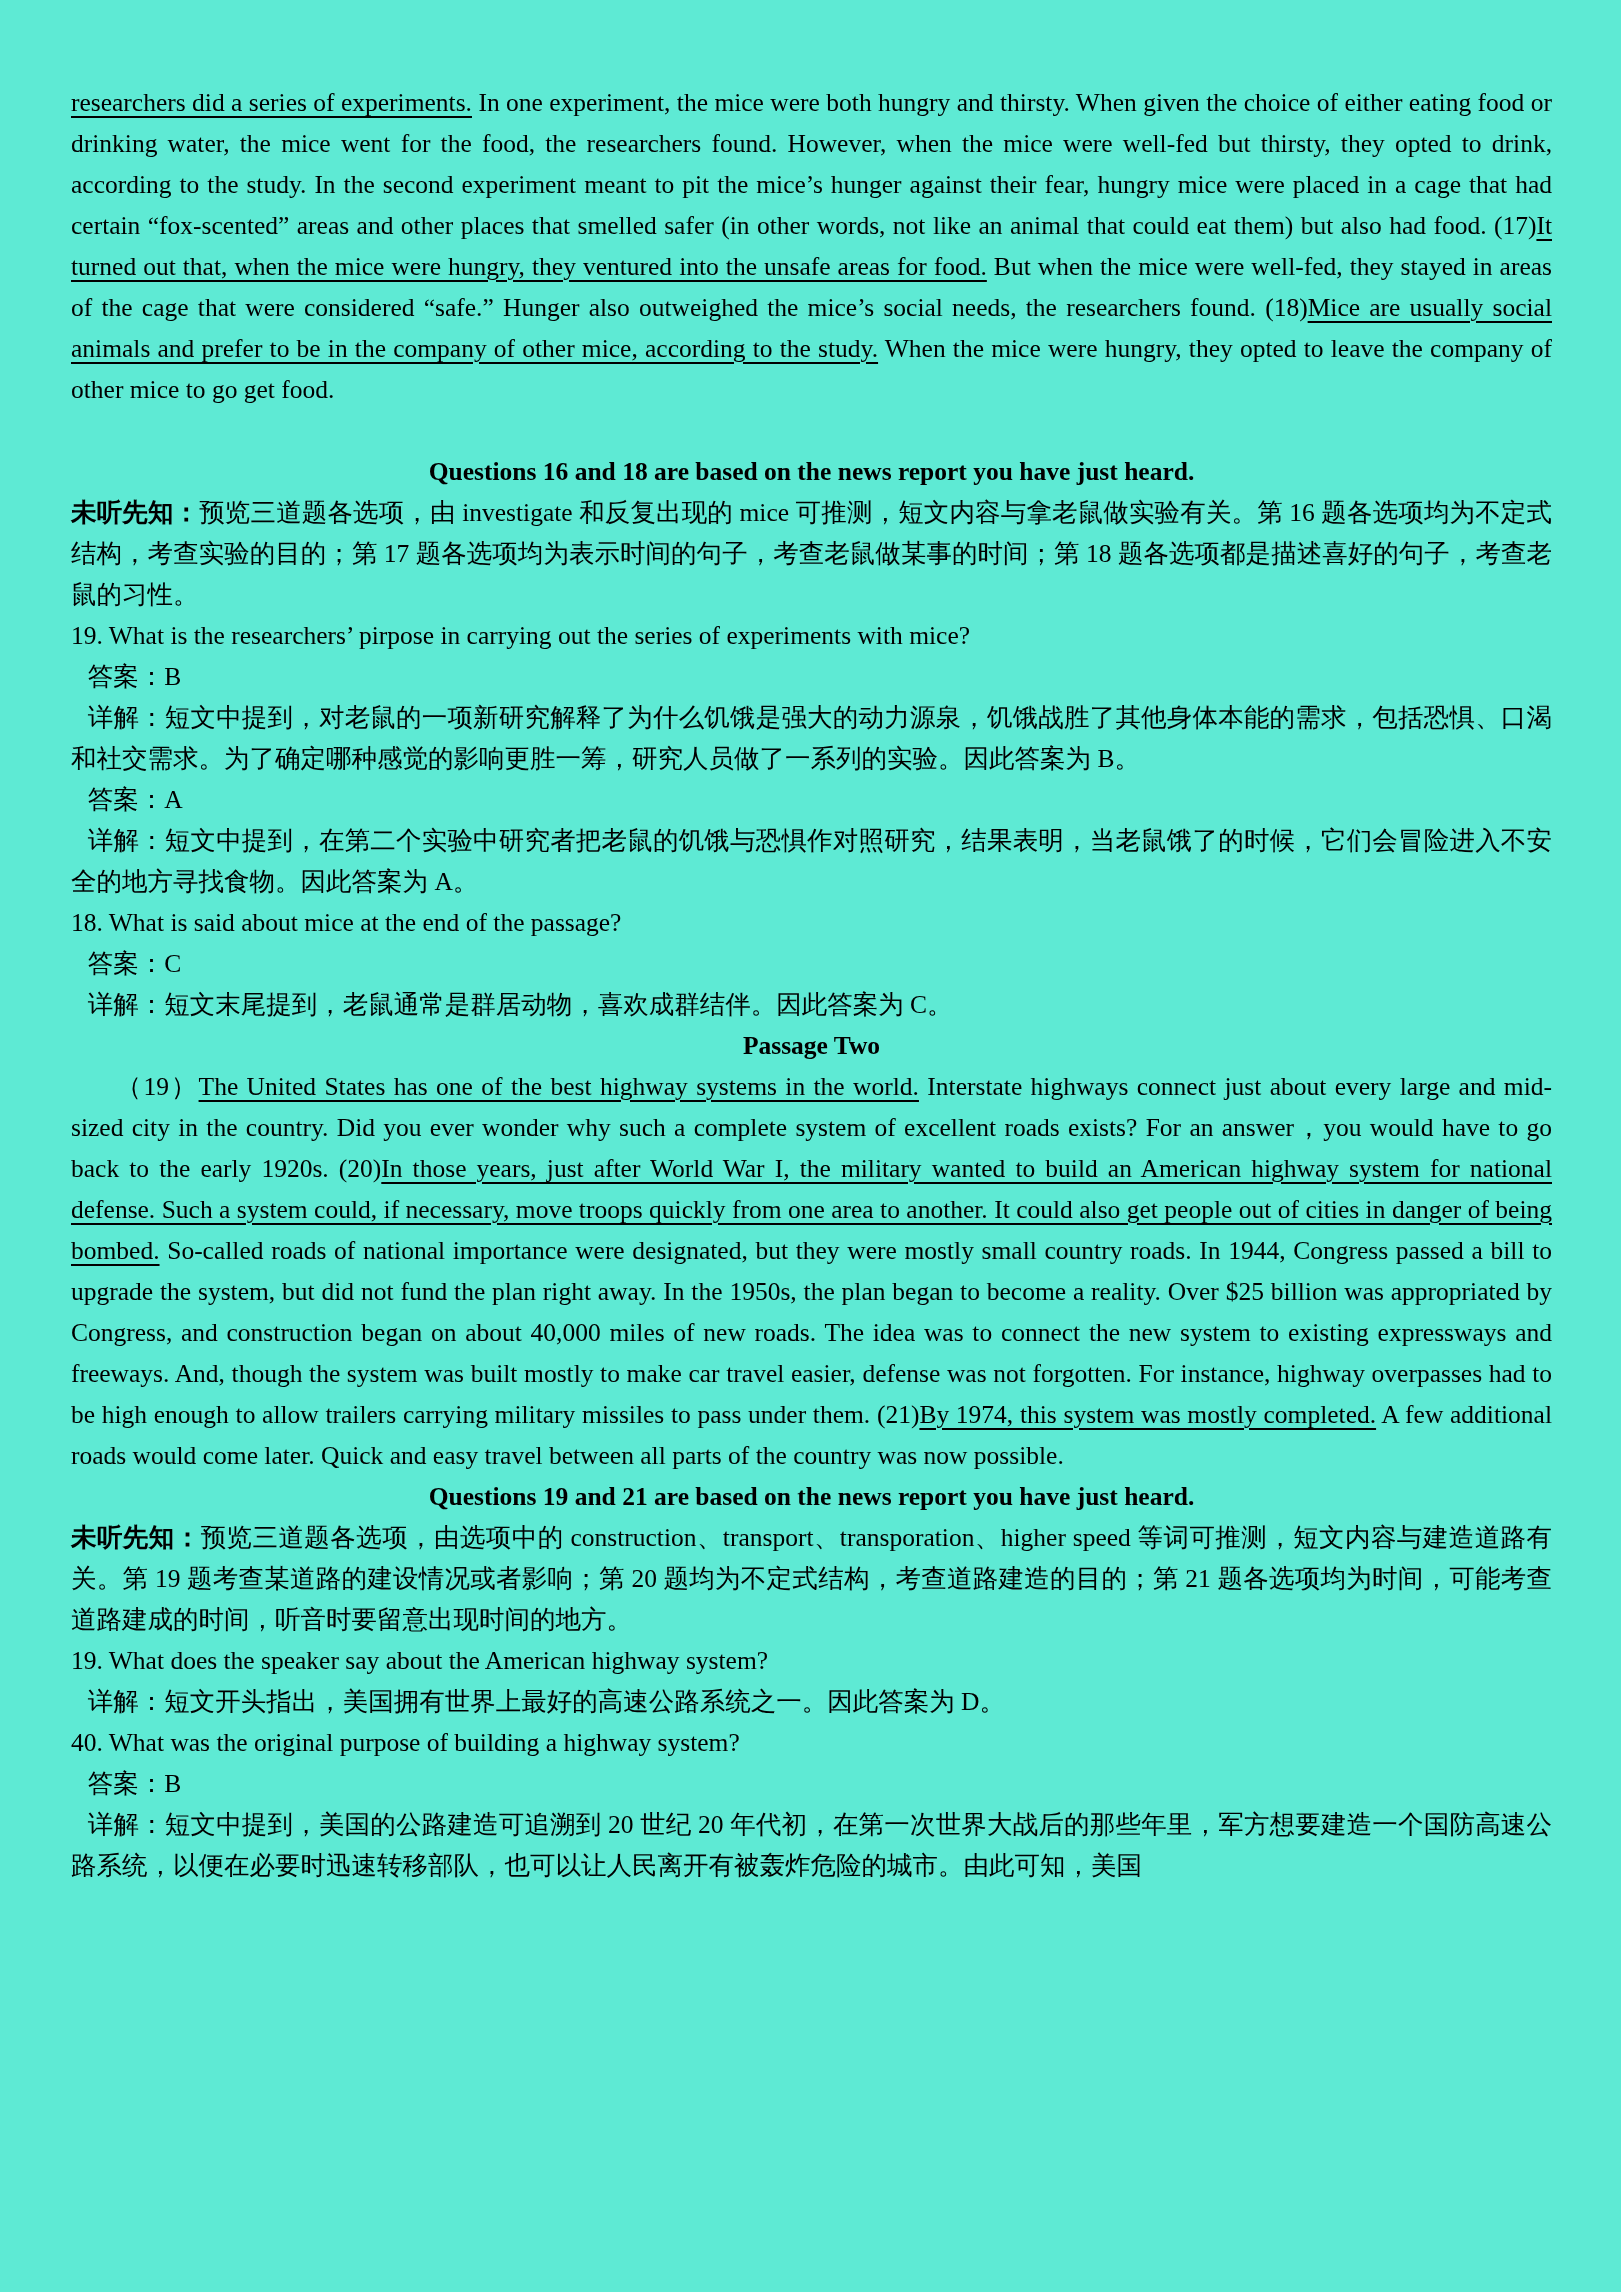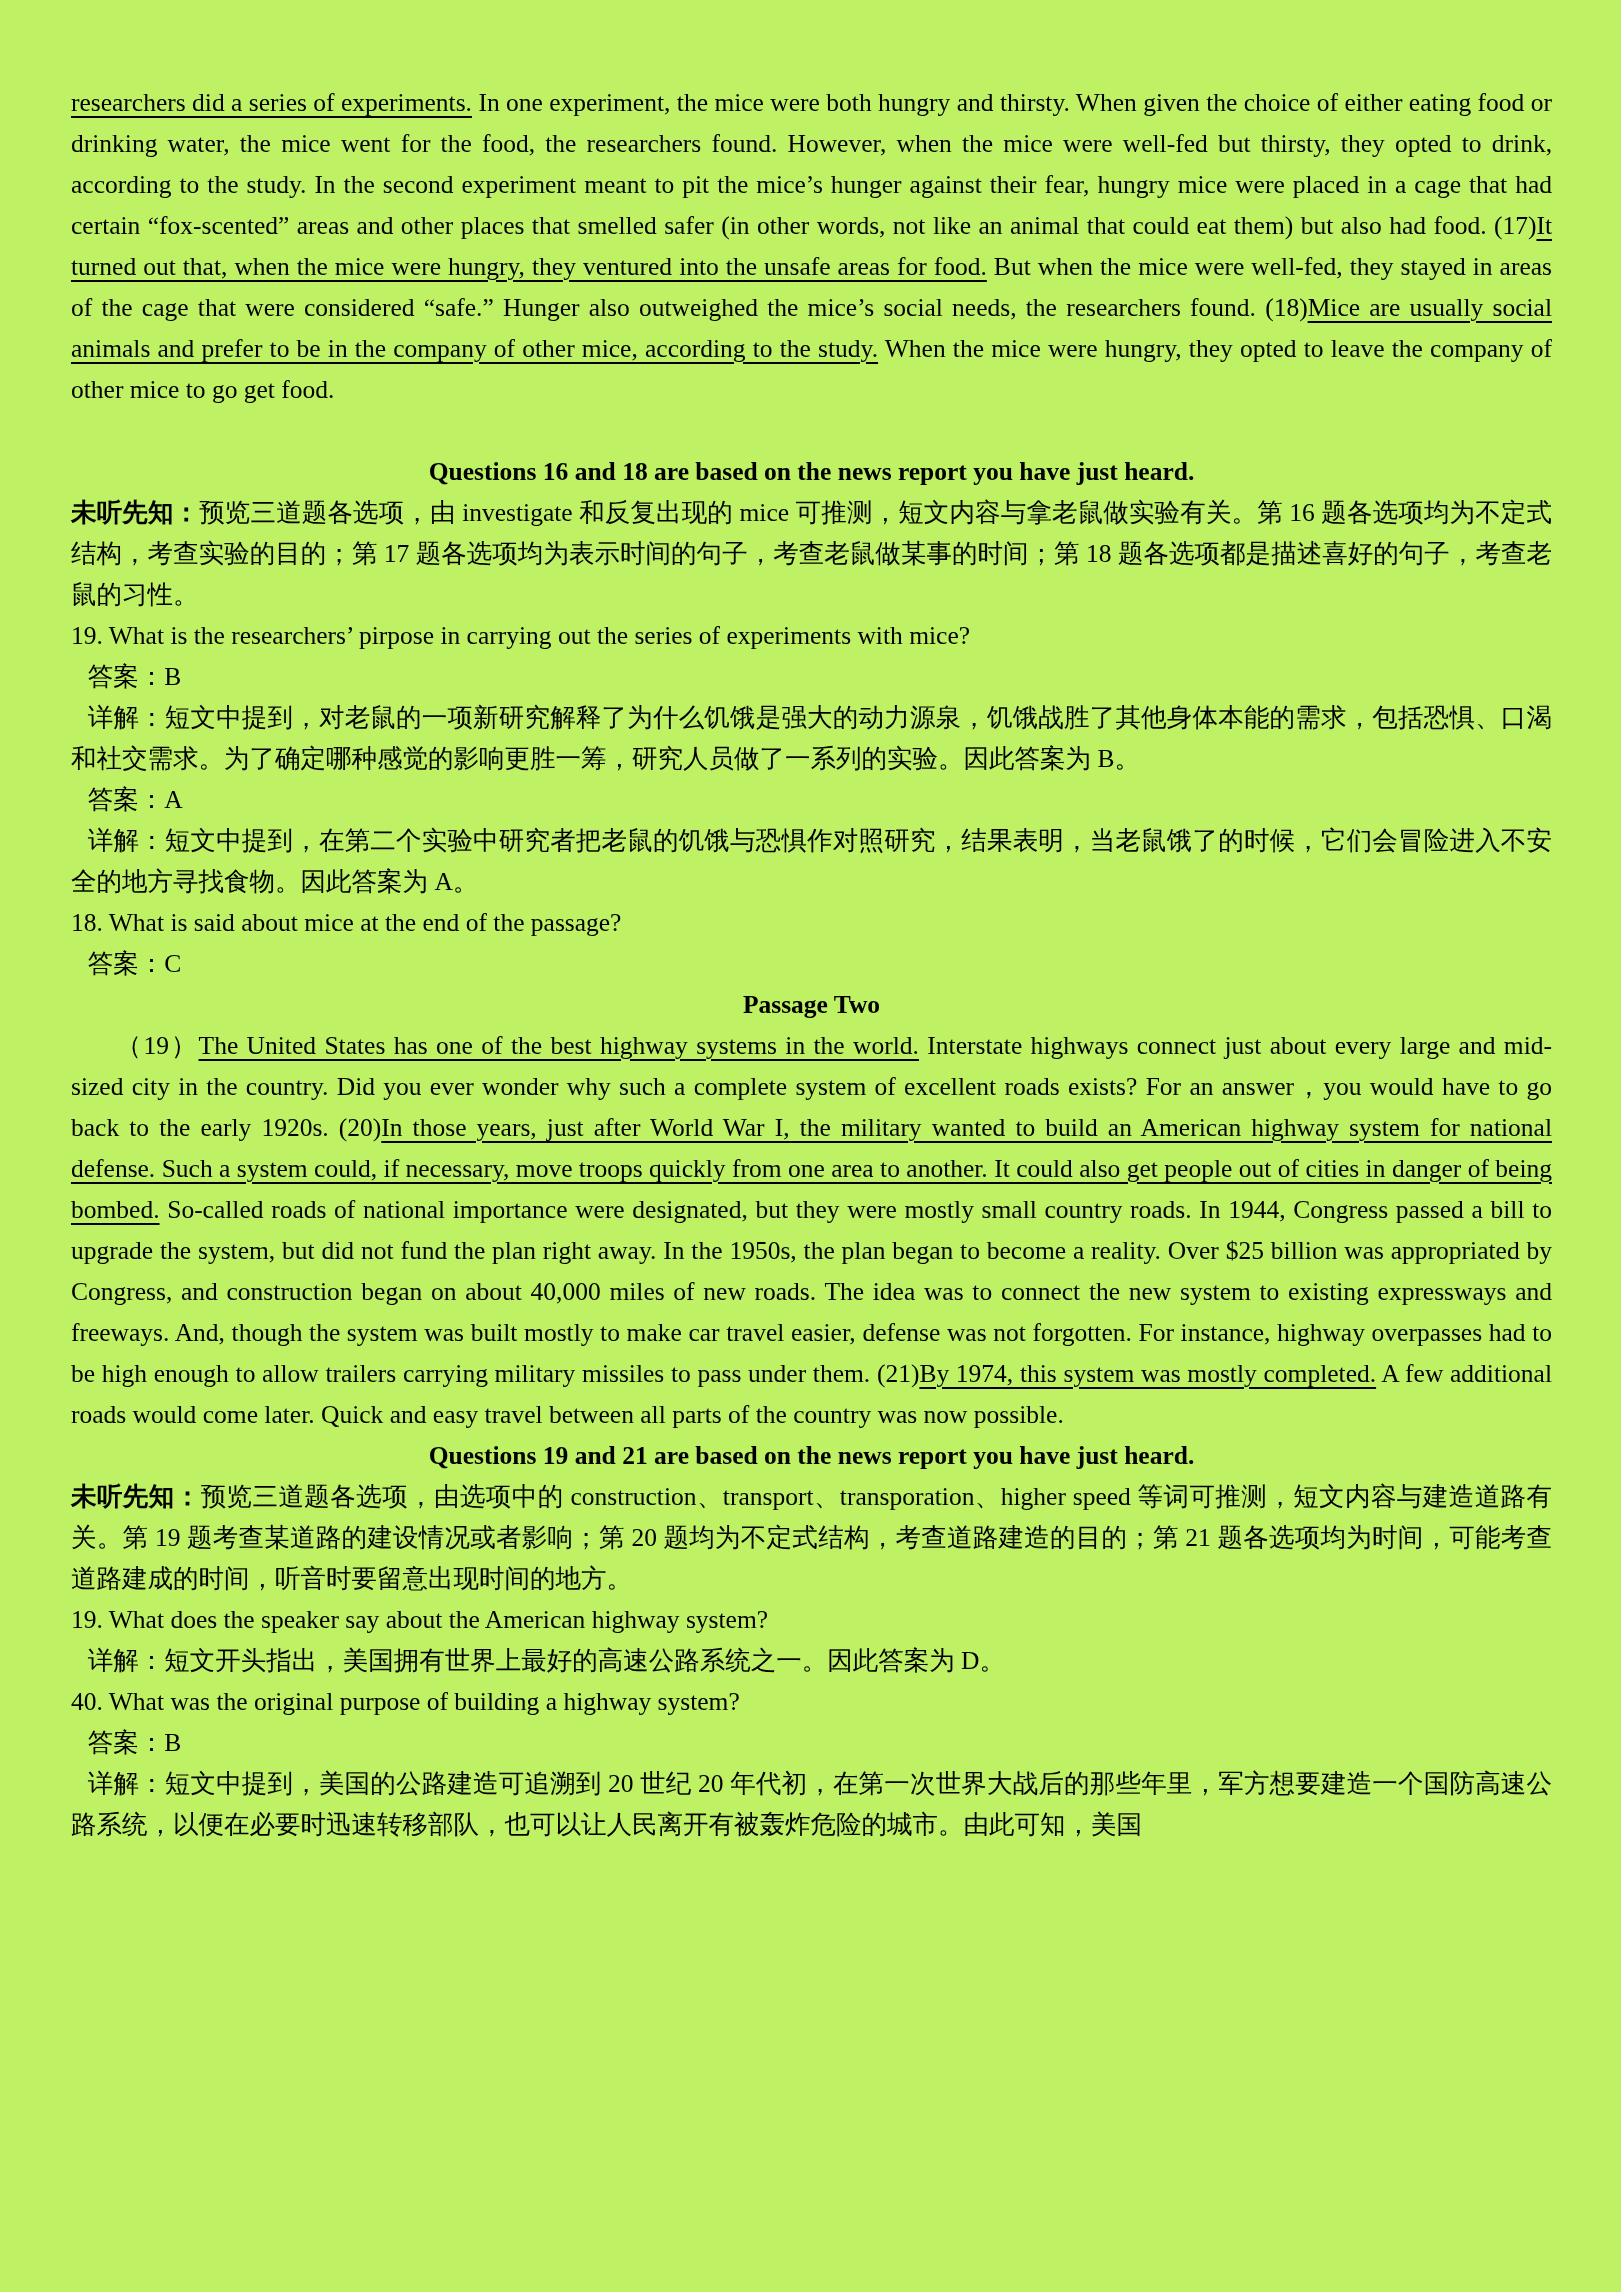"researchers did a series of" .page { background: #bef264 -> #5eead4 }
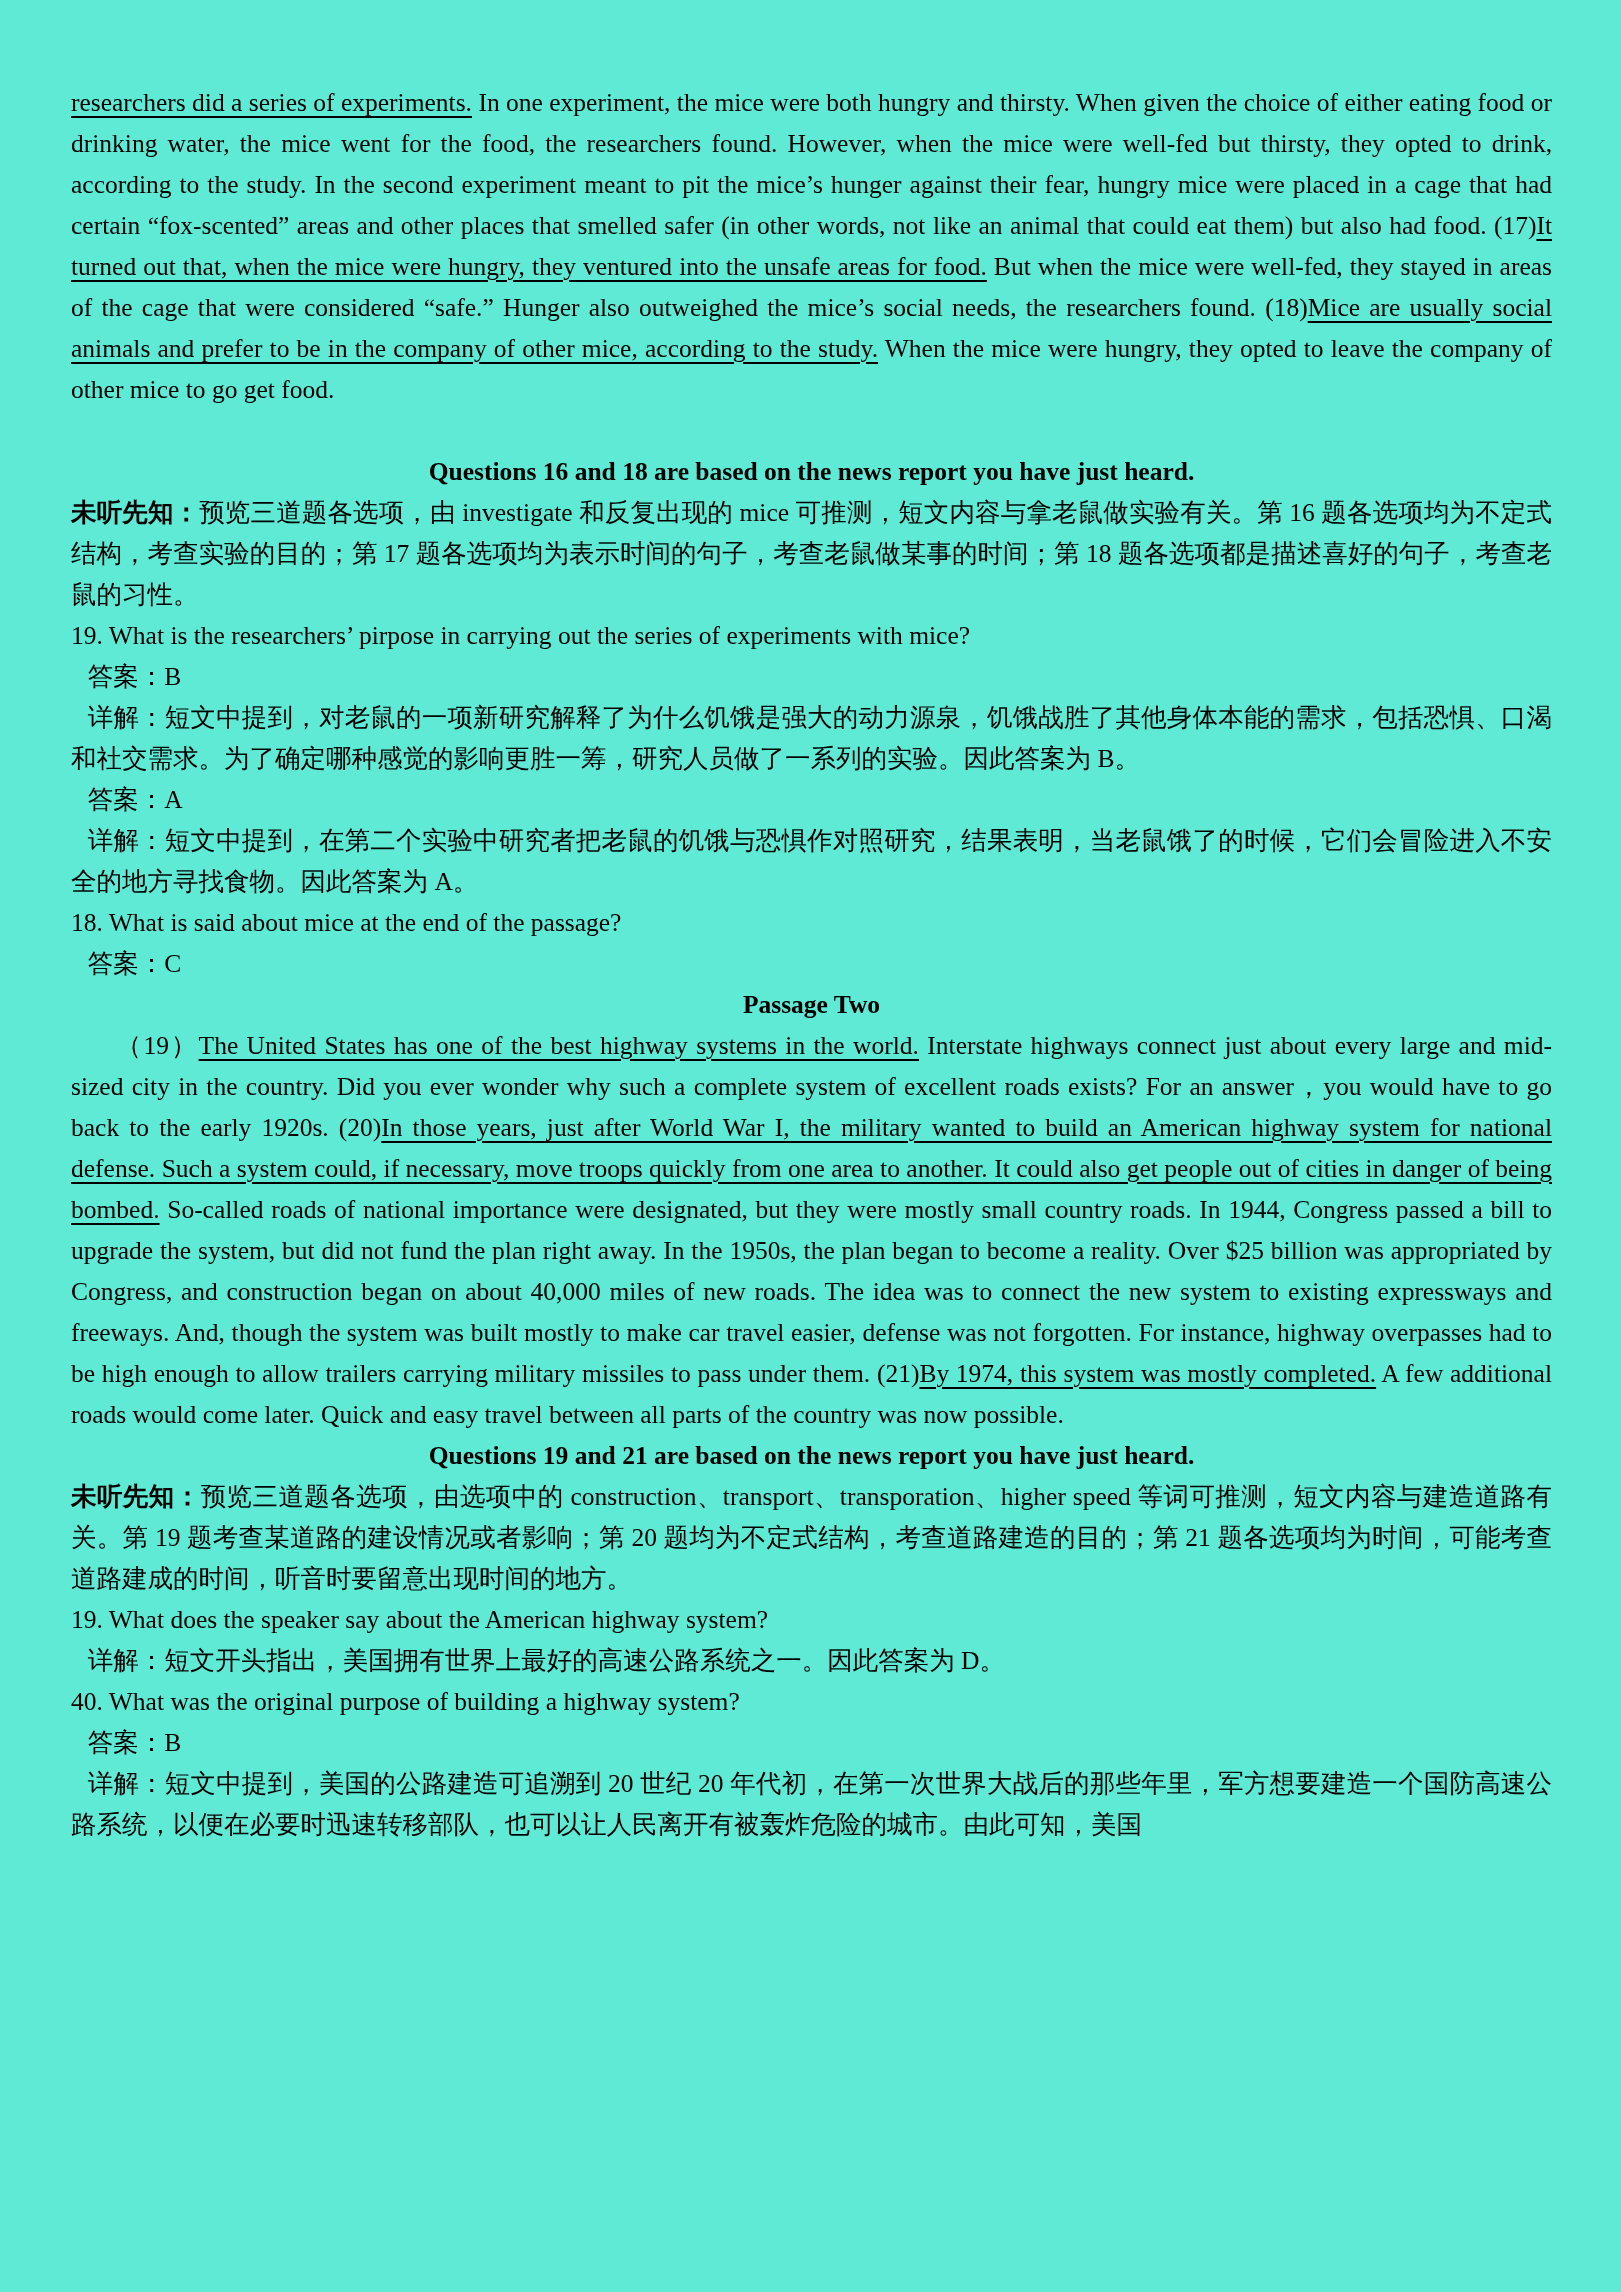"详解：短文末尾提到，老鼠通常是群居动物，喜欢成群结伴。因此答案为 C。" p.justify { html: none -> <p><span>详解：</span><span>短文末尾提到，老鼠通常是群居动物，喜欢成群结伴。因此答案为 C。</span></p> }
